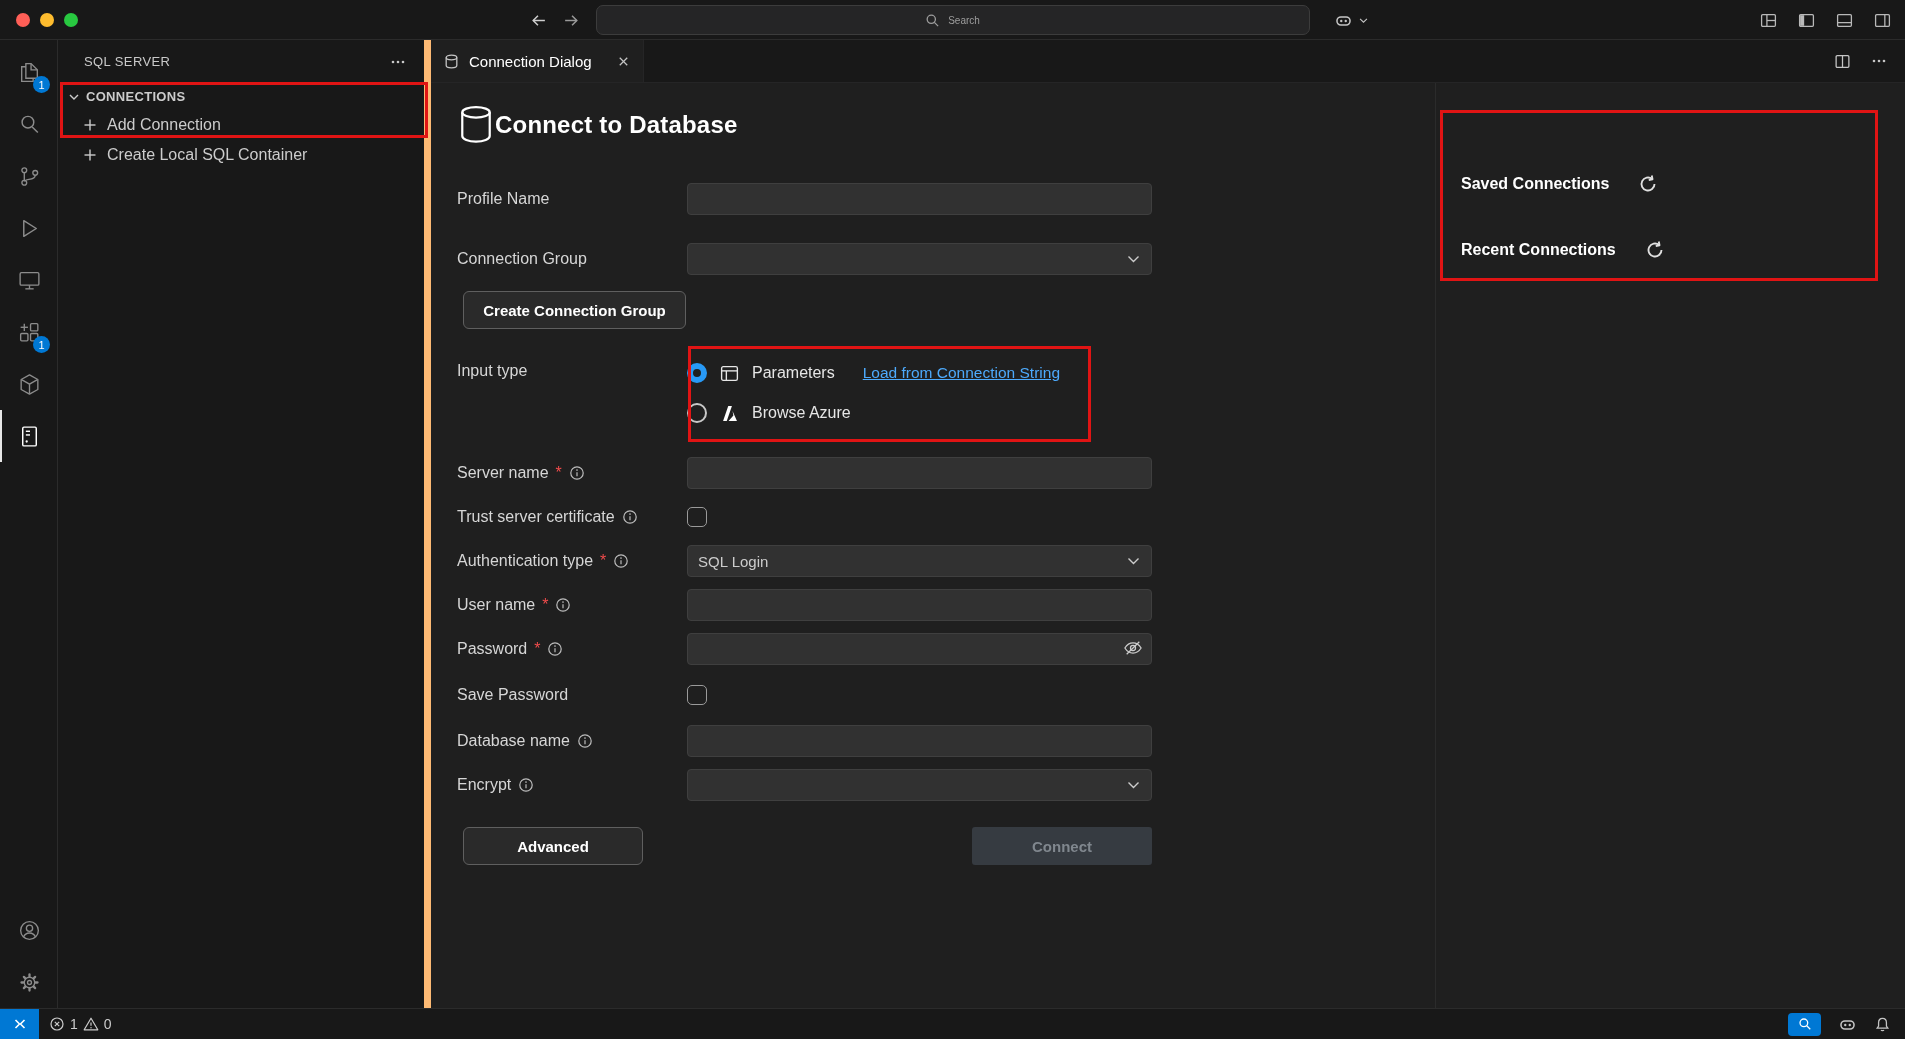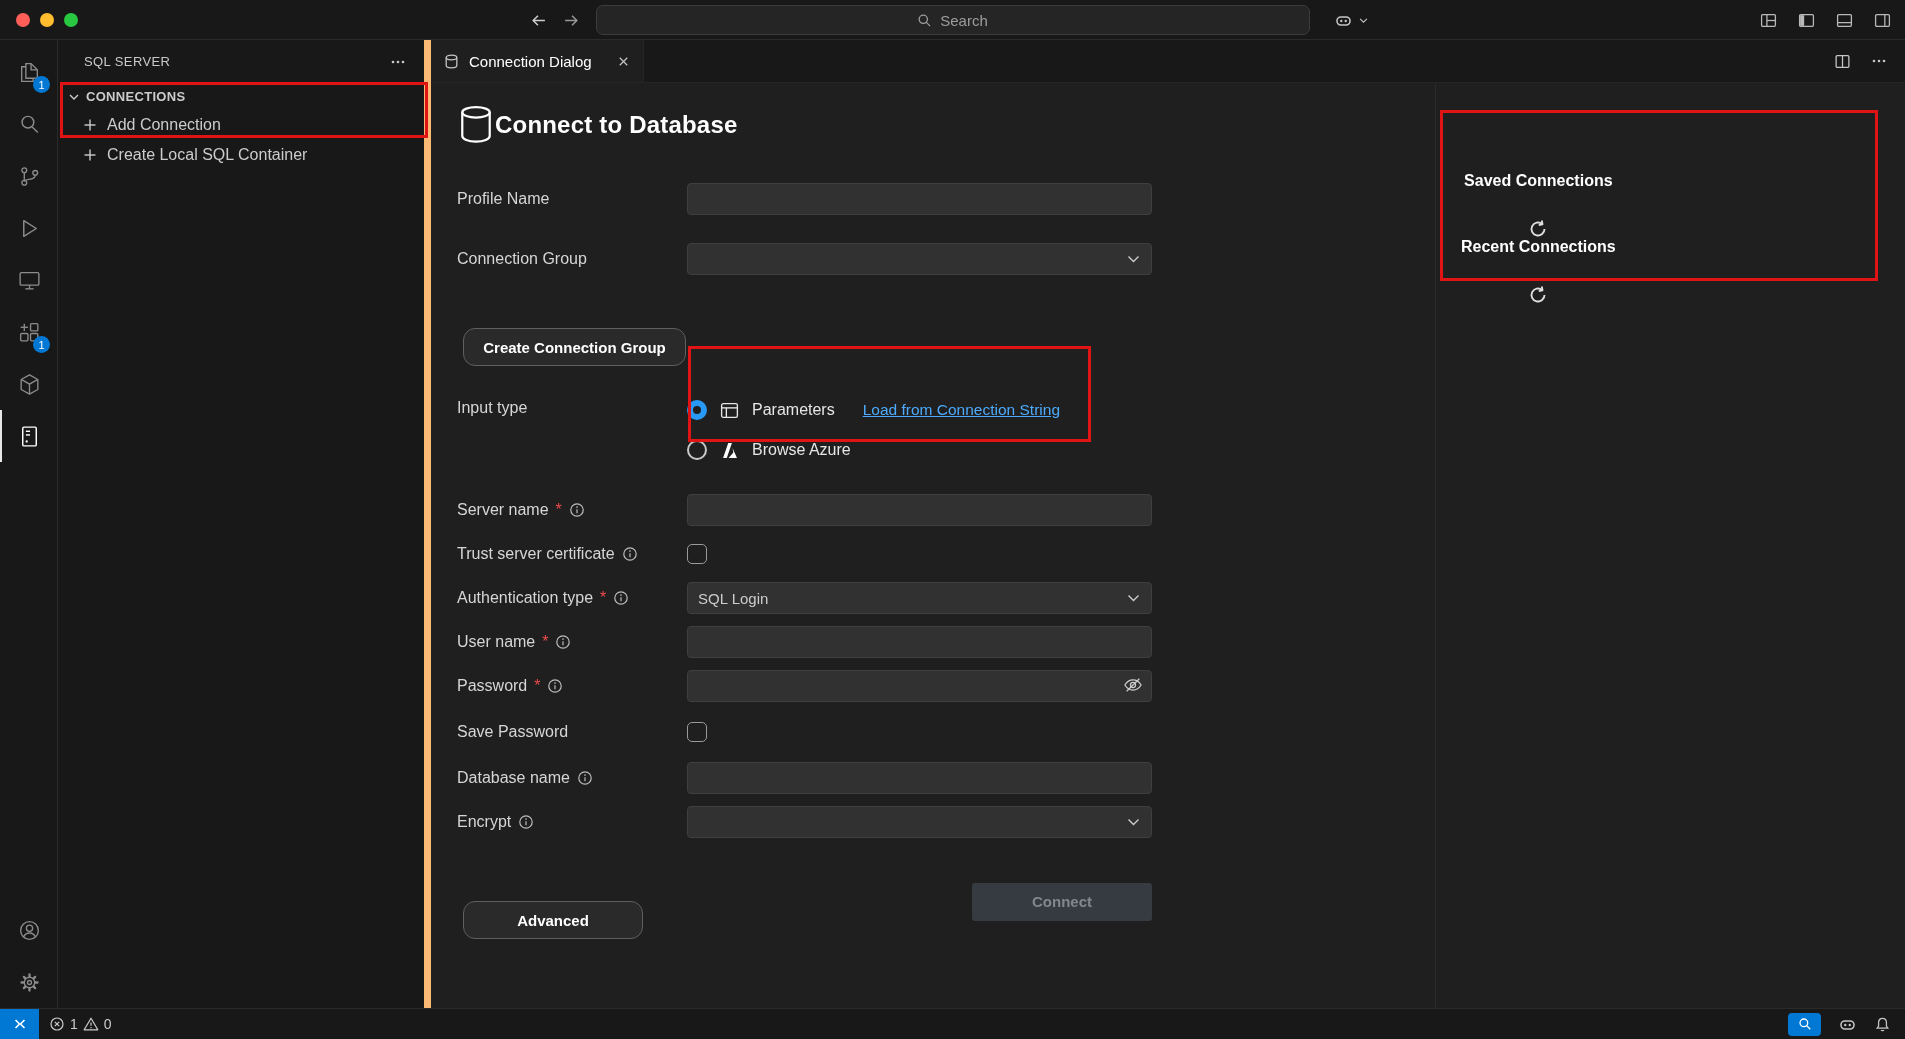"Search" .command-center { font-size: 15px -> 10px }
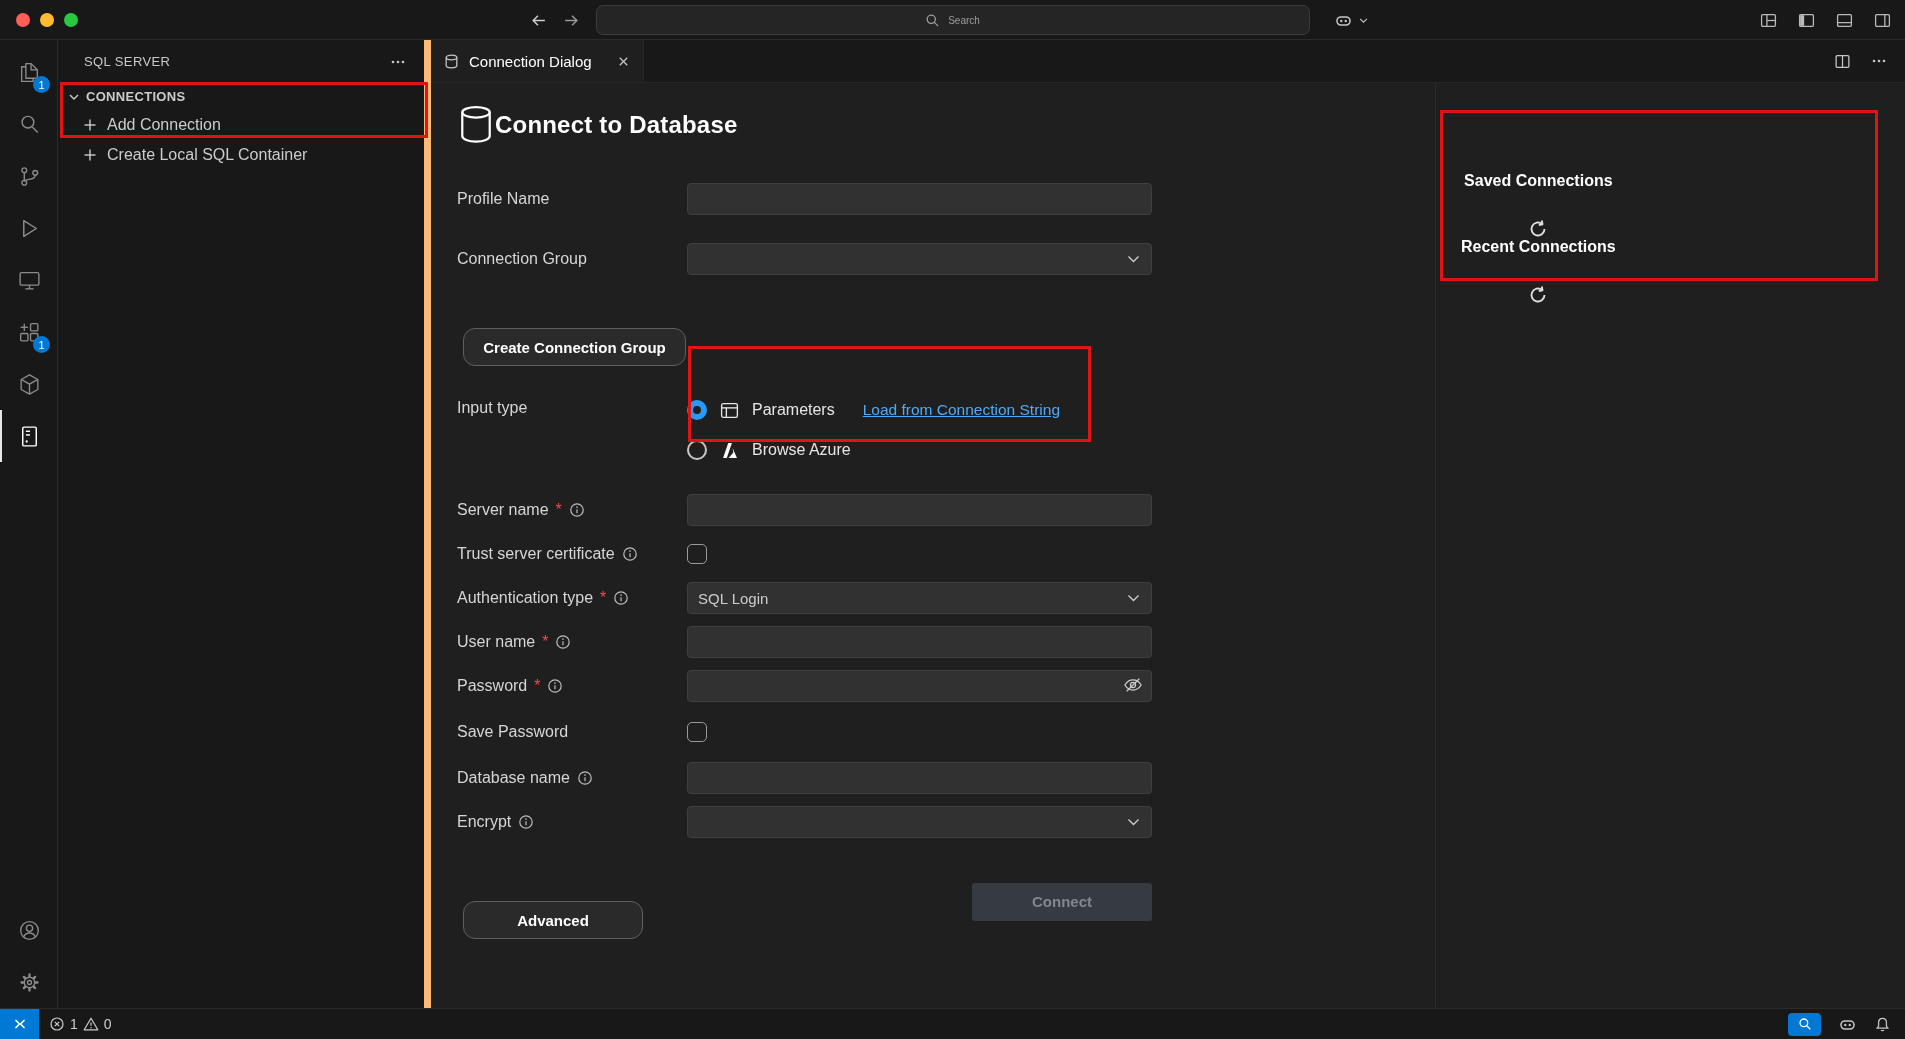"Saved Connections" .rp-row { flex-direction: column -> none }
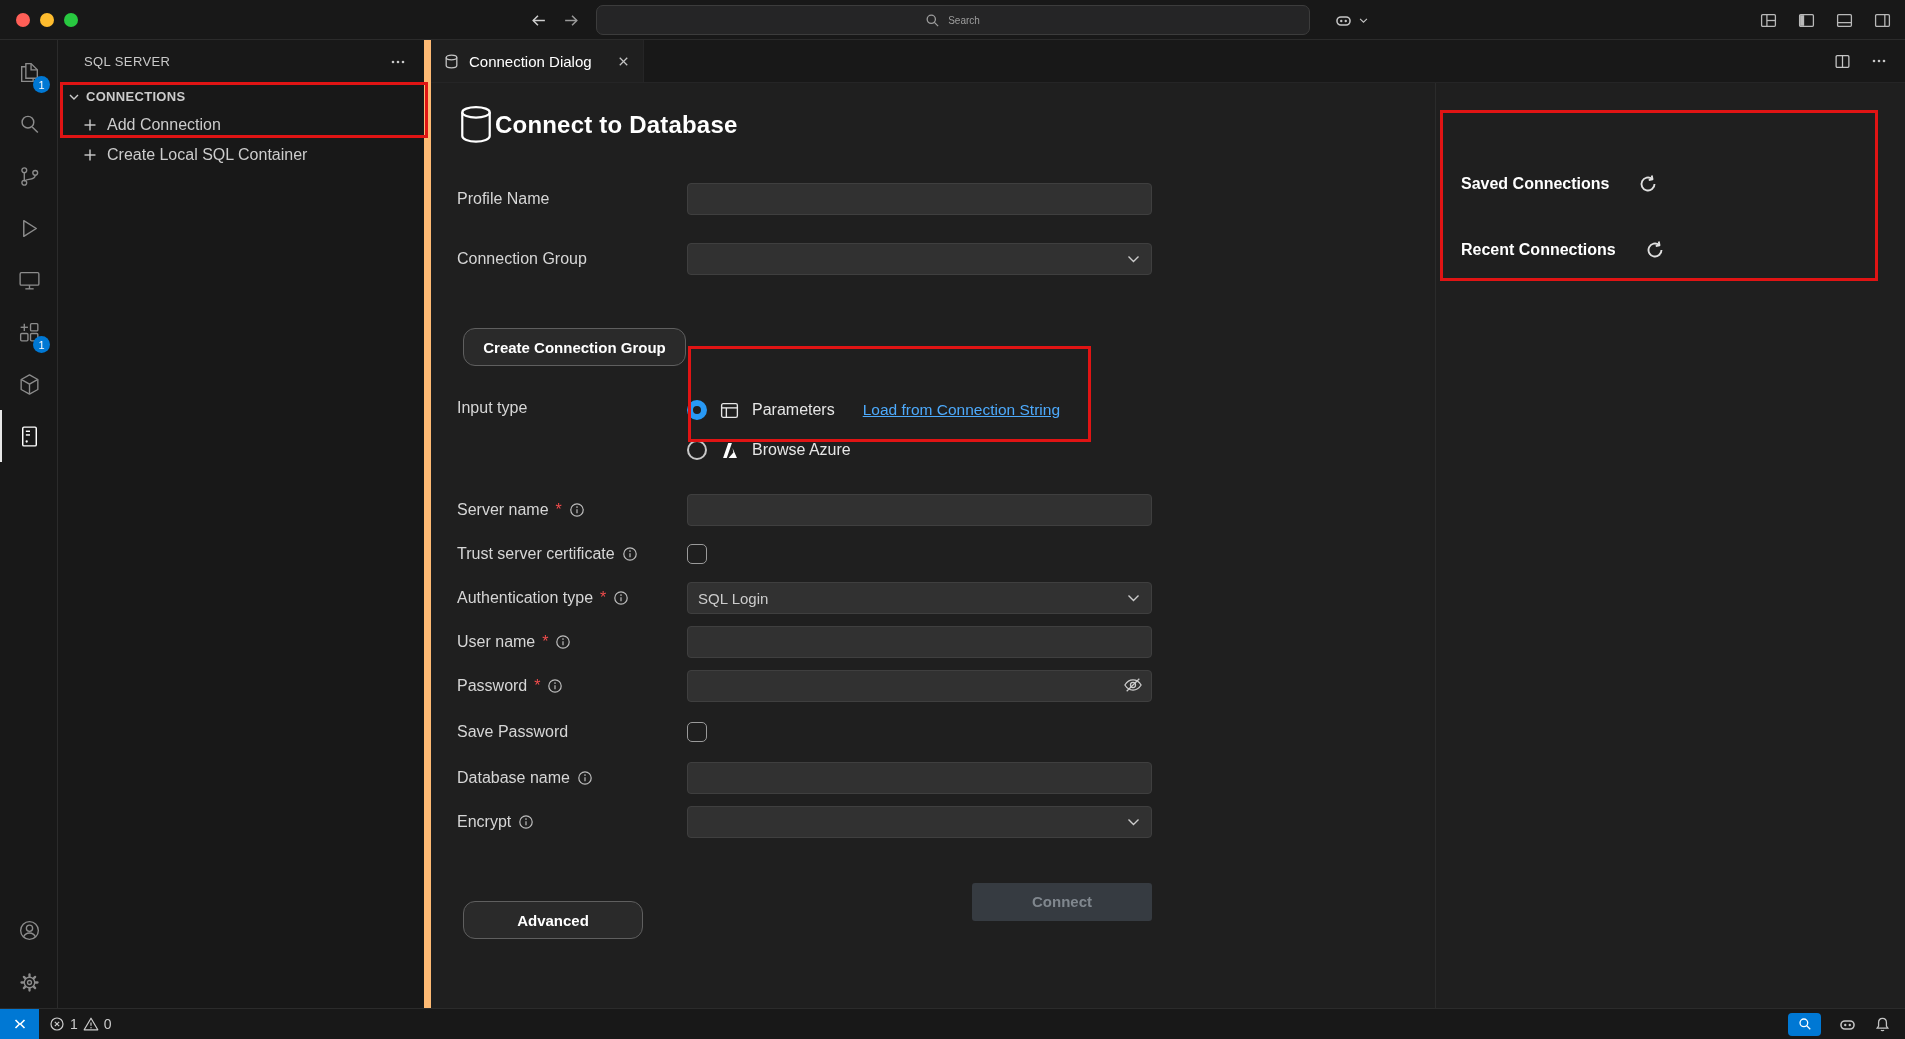"Create Connection Group" .btn-secondary { border-radius: 12px -> 6px; margin-top: 37px -> none }
